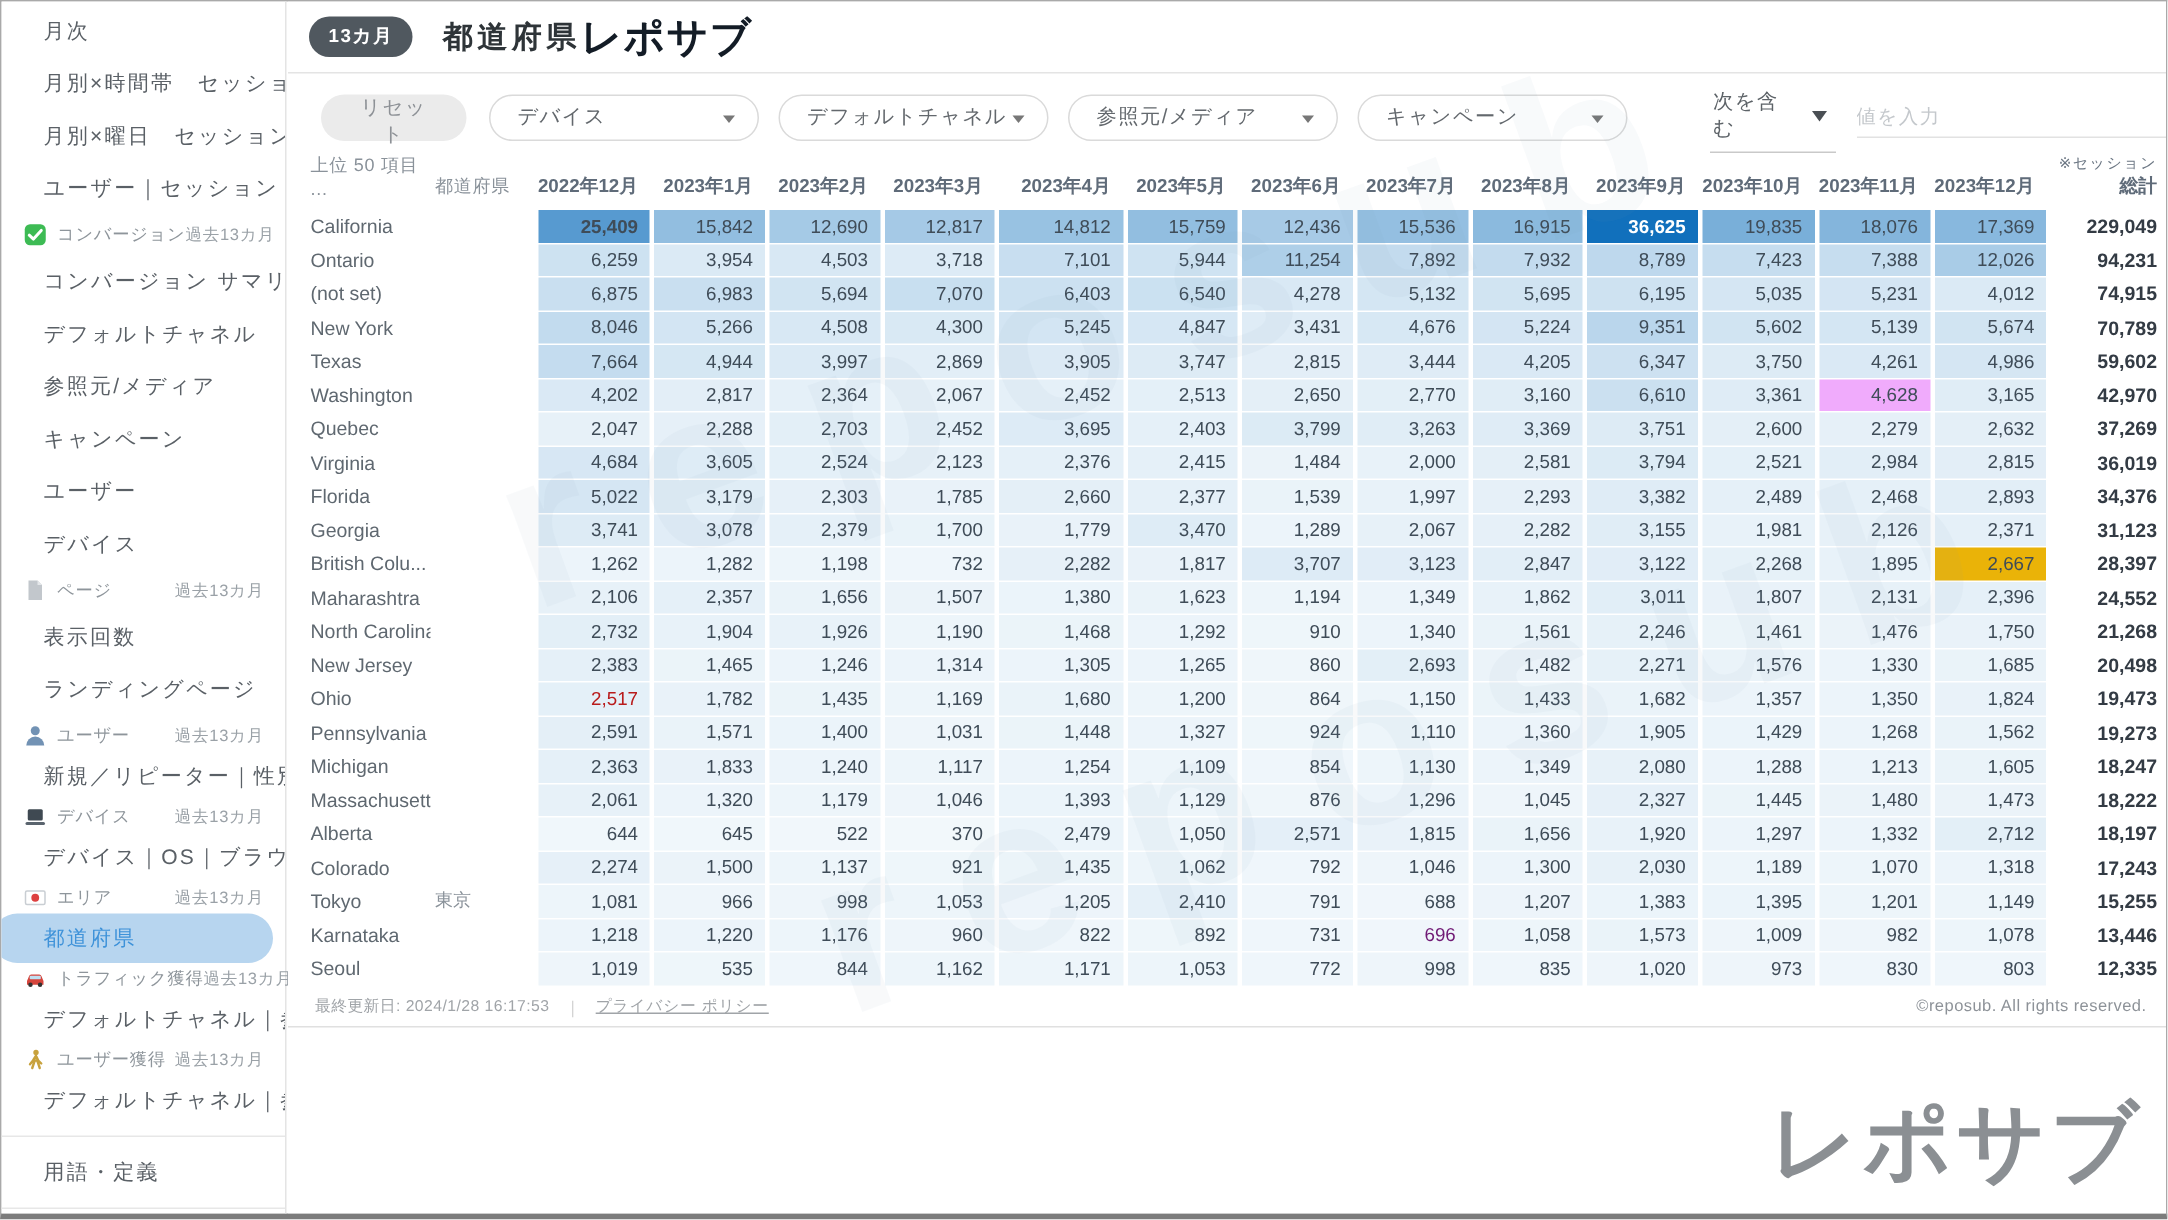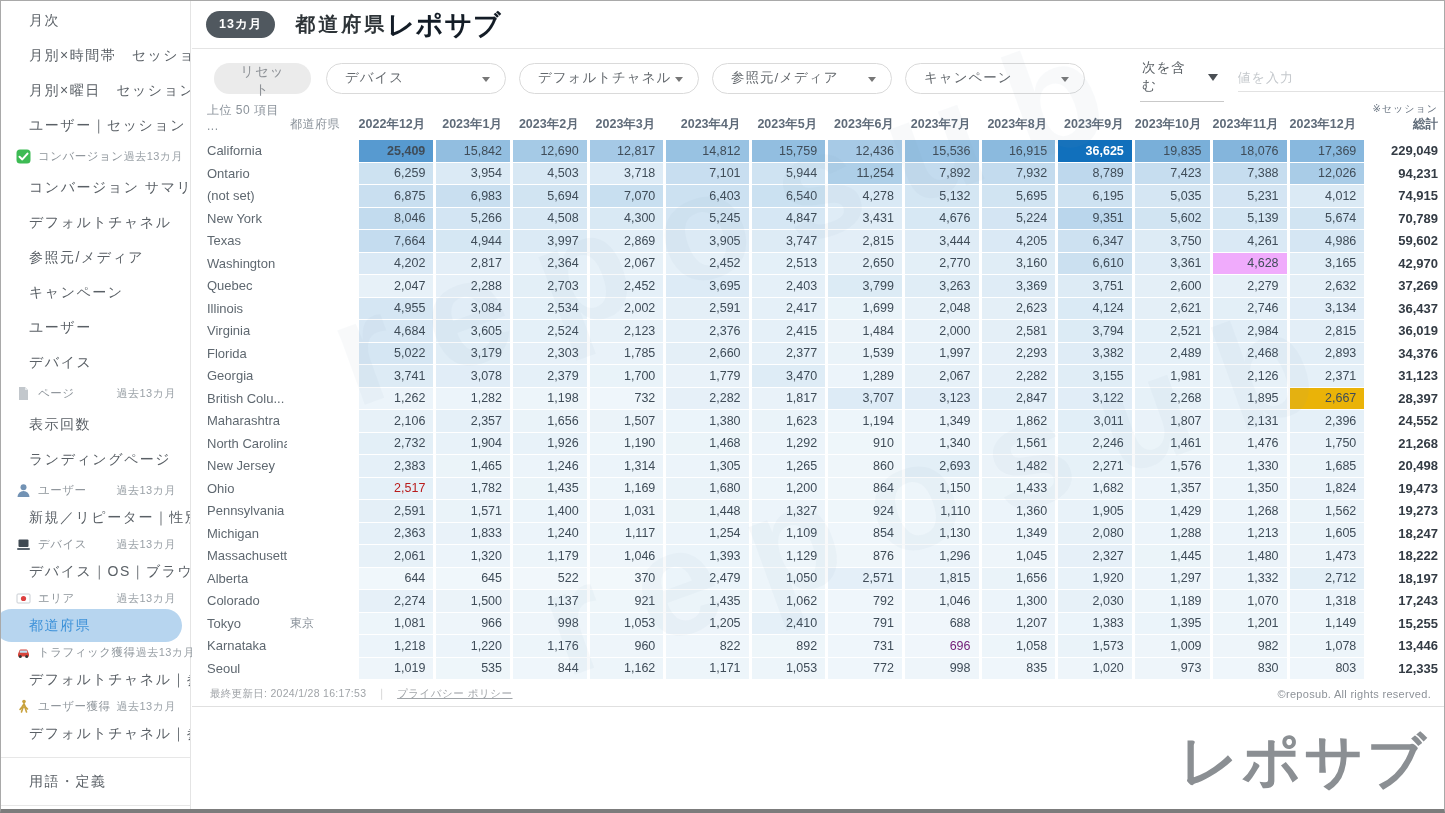"Illinois" tr { html: <tr> <td>Illinois</td> <td></td> <td>4,955</td> <td>3,084</td> <td>2,534</td> <td>2,002</td> <td>2,591</td> <td>2,417</td> <td>1,699</td> <td>2,048</td> <td>2,623</td> <td>4,124</td> <td>2,621</td> <td>2,746</td> <td>3,134</td> <td>36,437</td> </tr> -> none }
